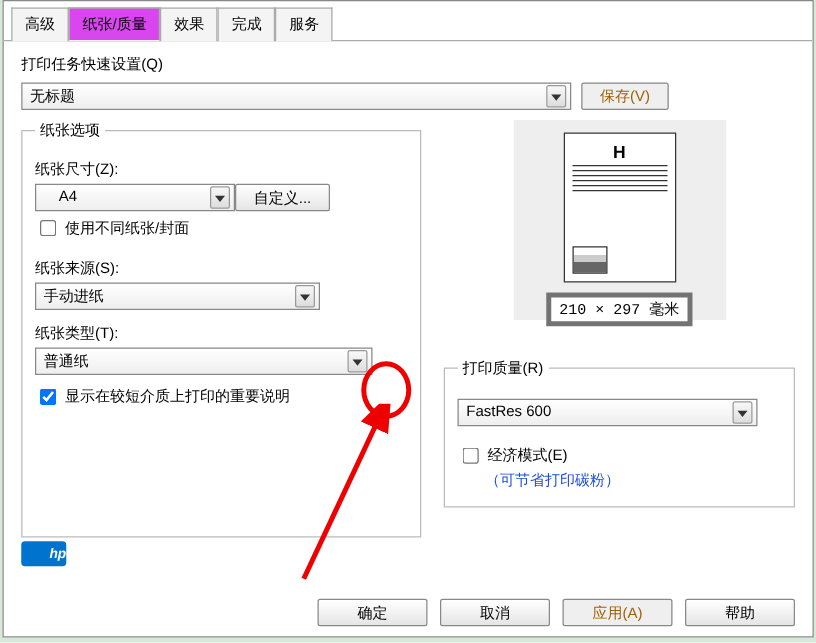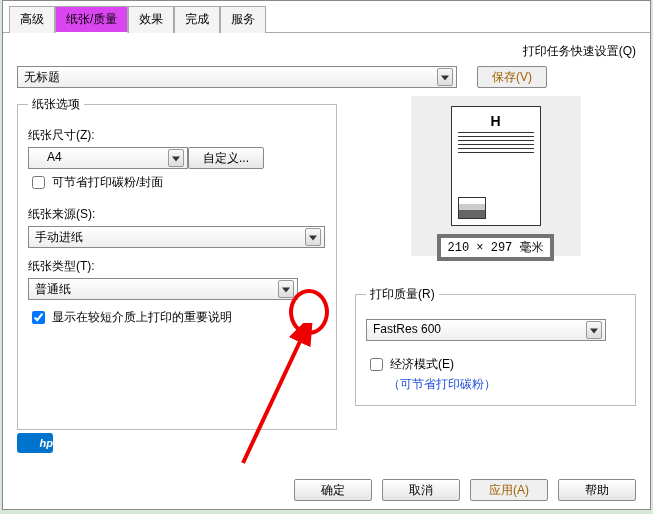"打印任务快速设置(Q)" .quickset-row { text-align: right -> none }
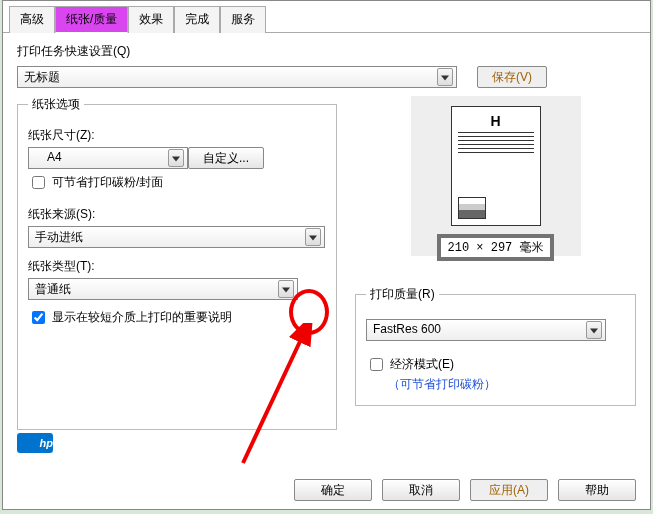"无标题" .quickset-ctrl { gap: 20px -> 8px }
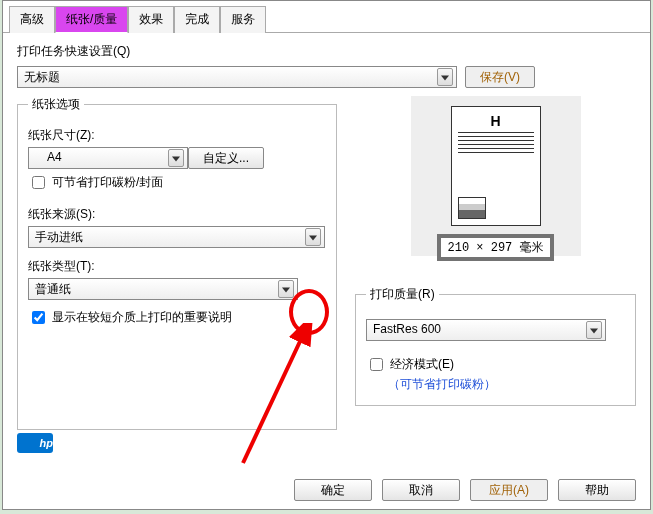"可节省打印碳粉/封面" span { text: 可节省打印碳粉/ -> 使用不同纸张/ }
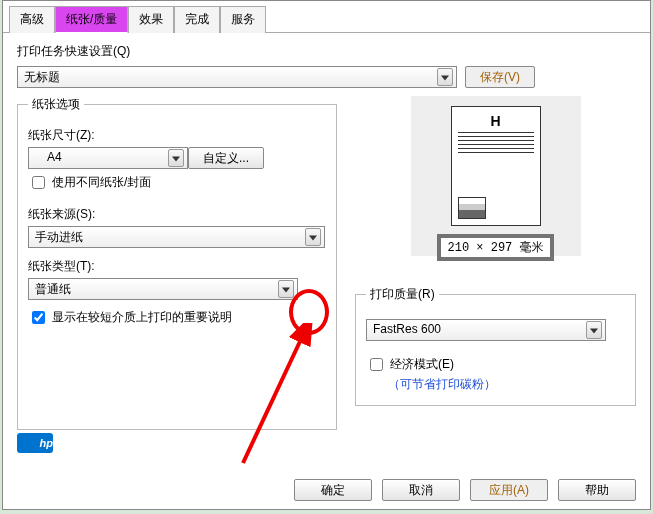"手动进纸" div.combo { width: 297px -> 228px }
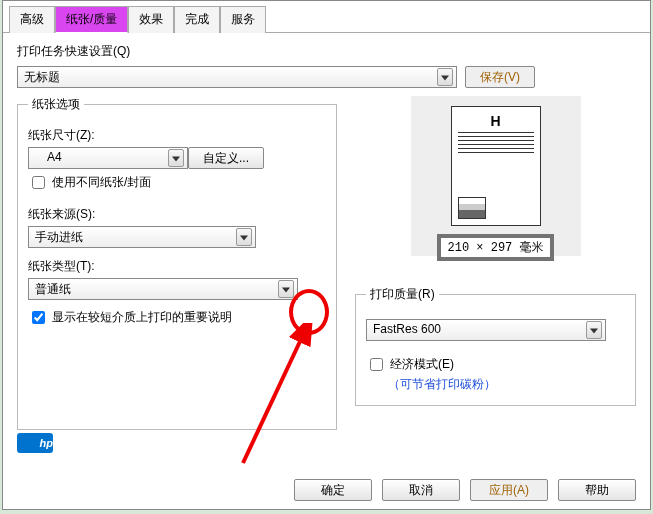"确定" .footer .btn { width: 78px -> 88px }
